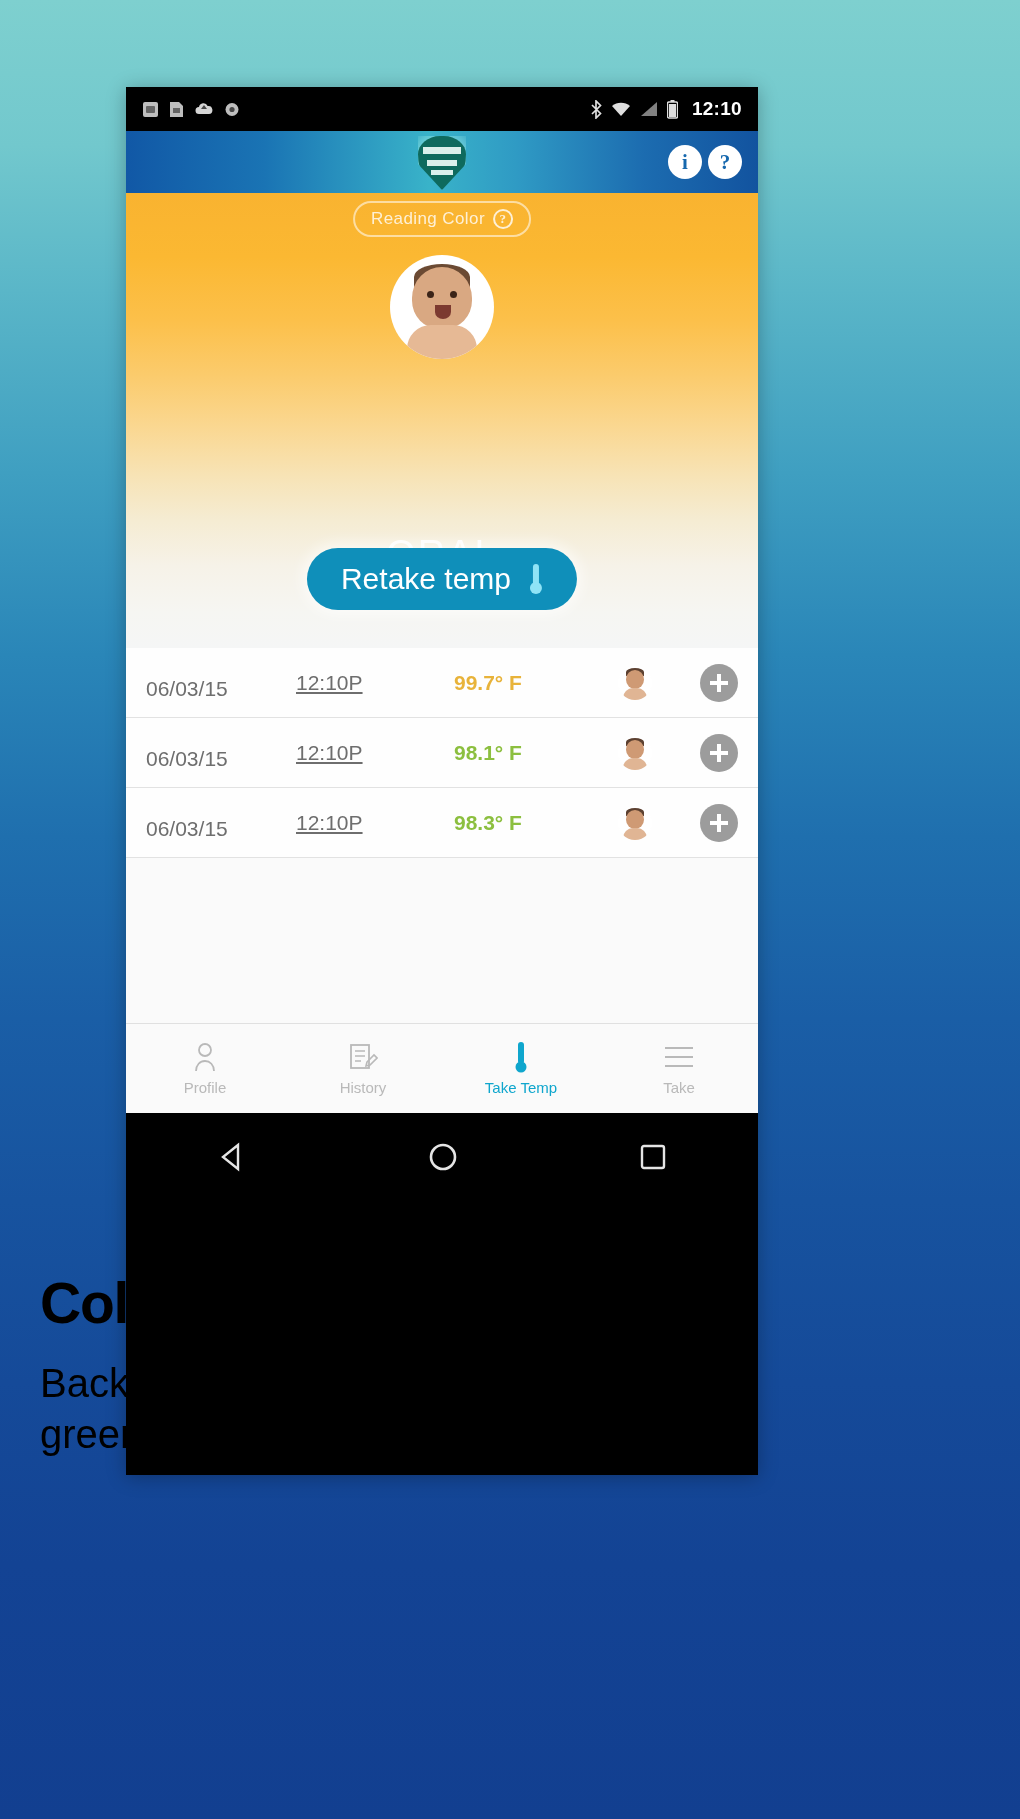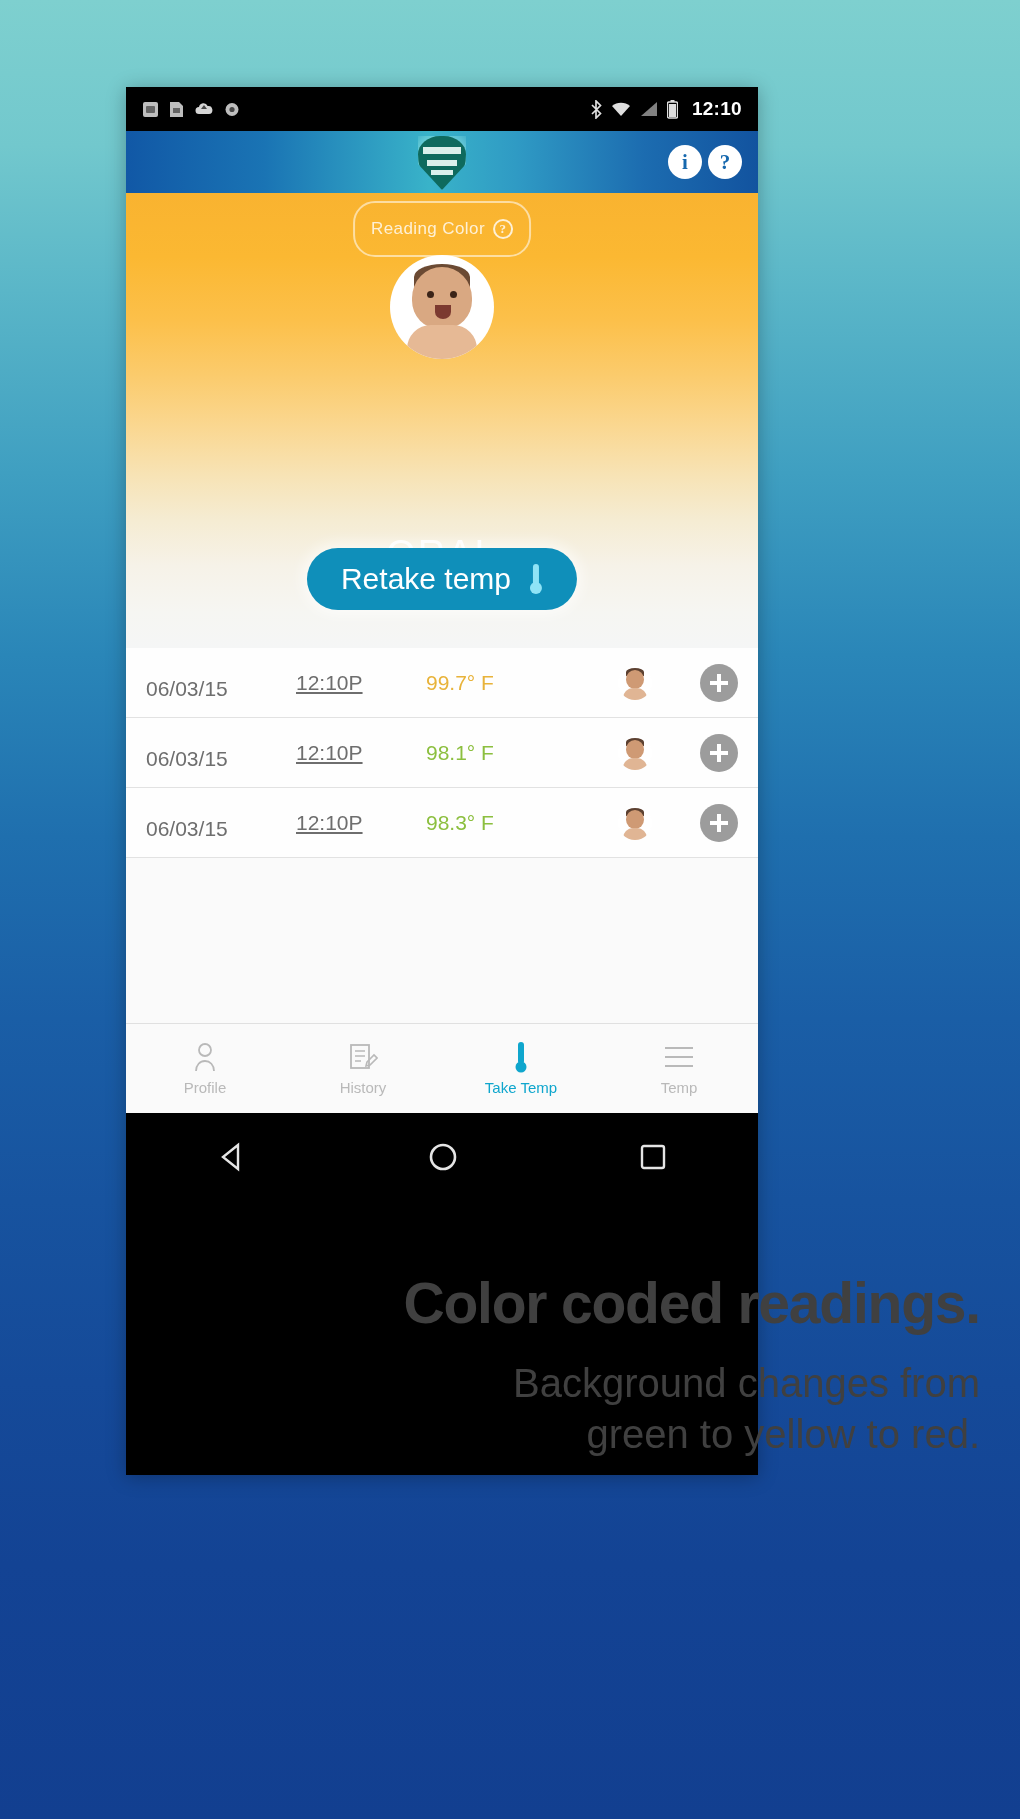"Reading Color" .reading-pill { padding: 16px 16px -> 6px 16px }
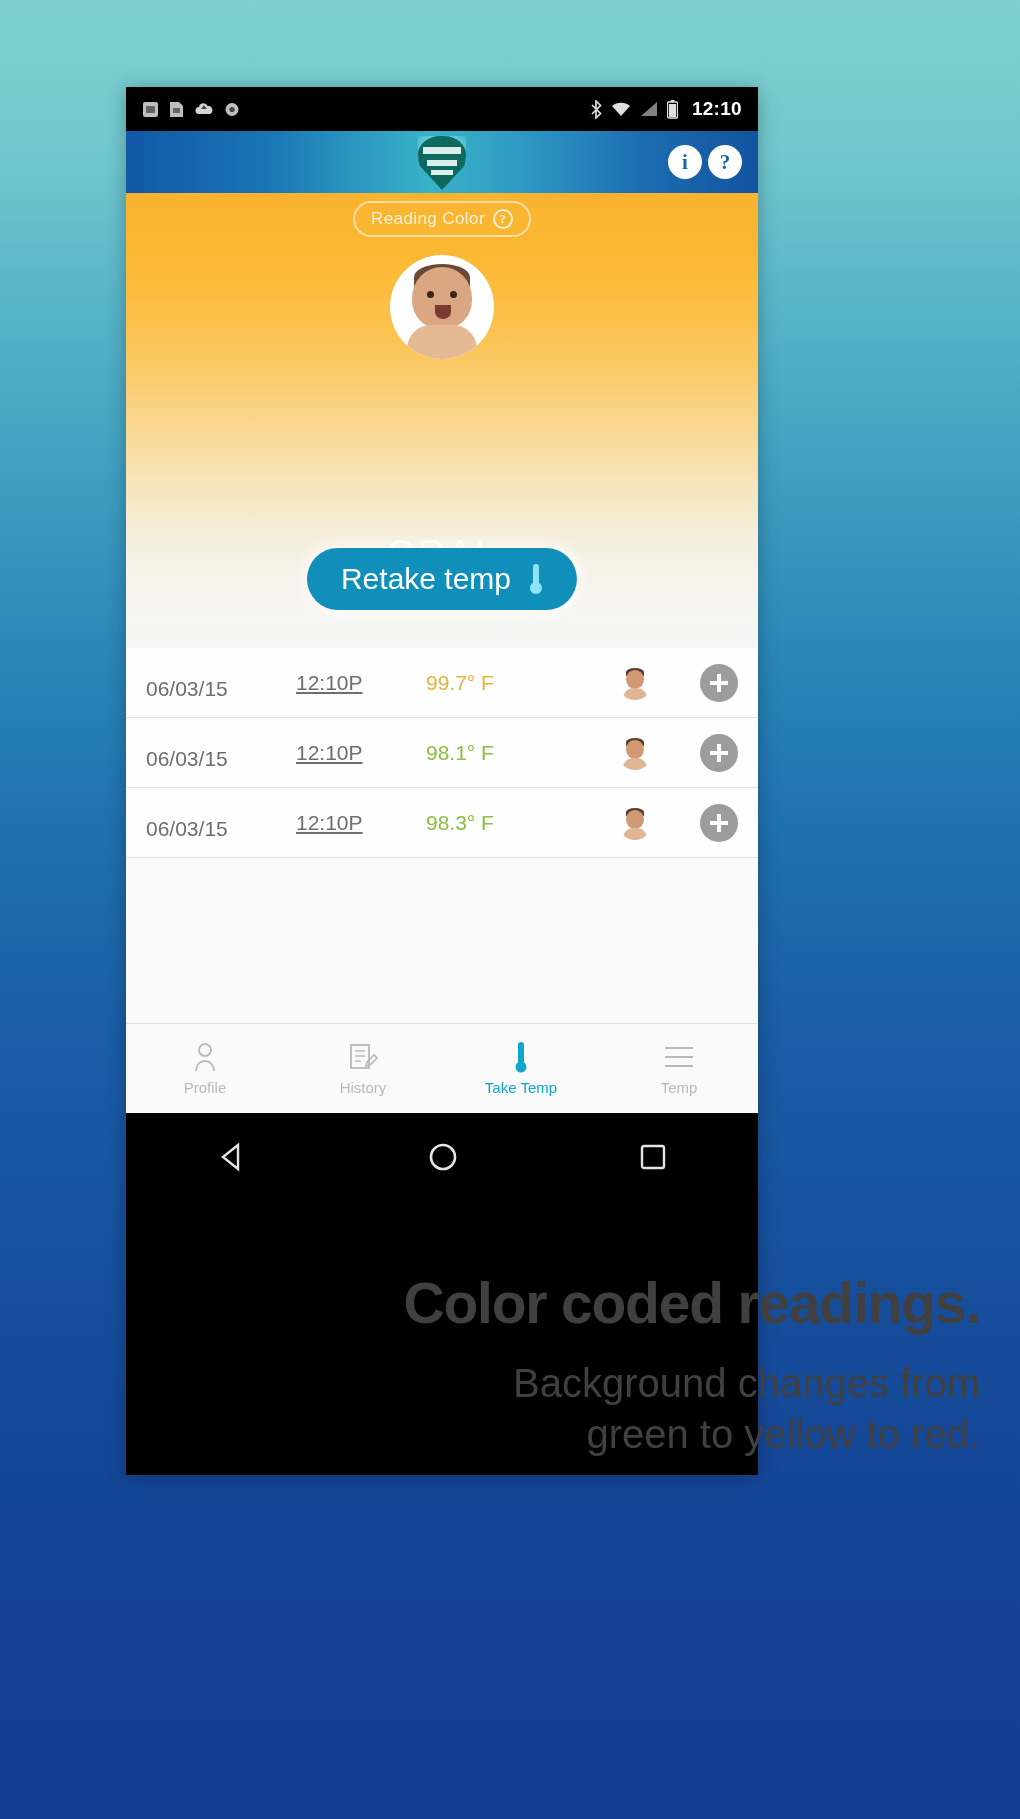"99.7° F" .hrow .temp { font-weight: normal -> bold; margin-left: none -> 28px }
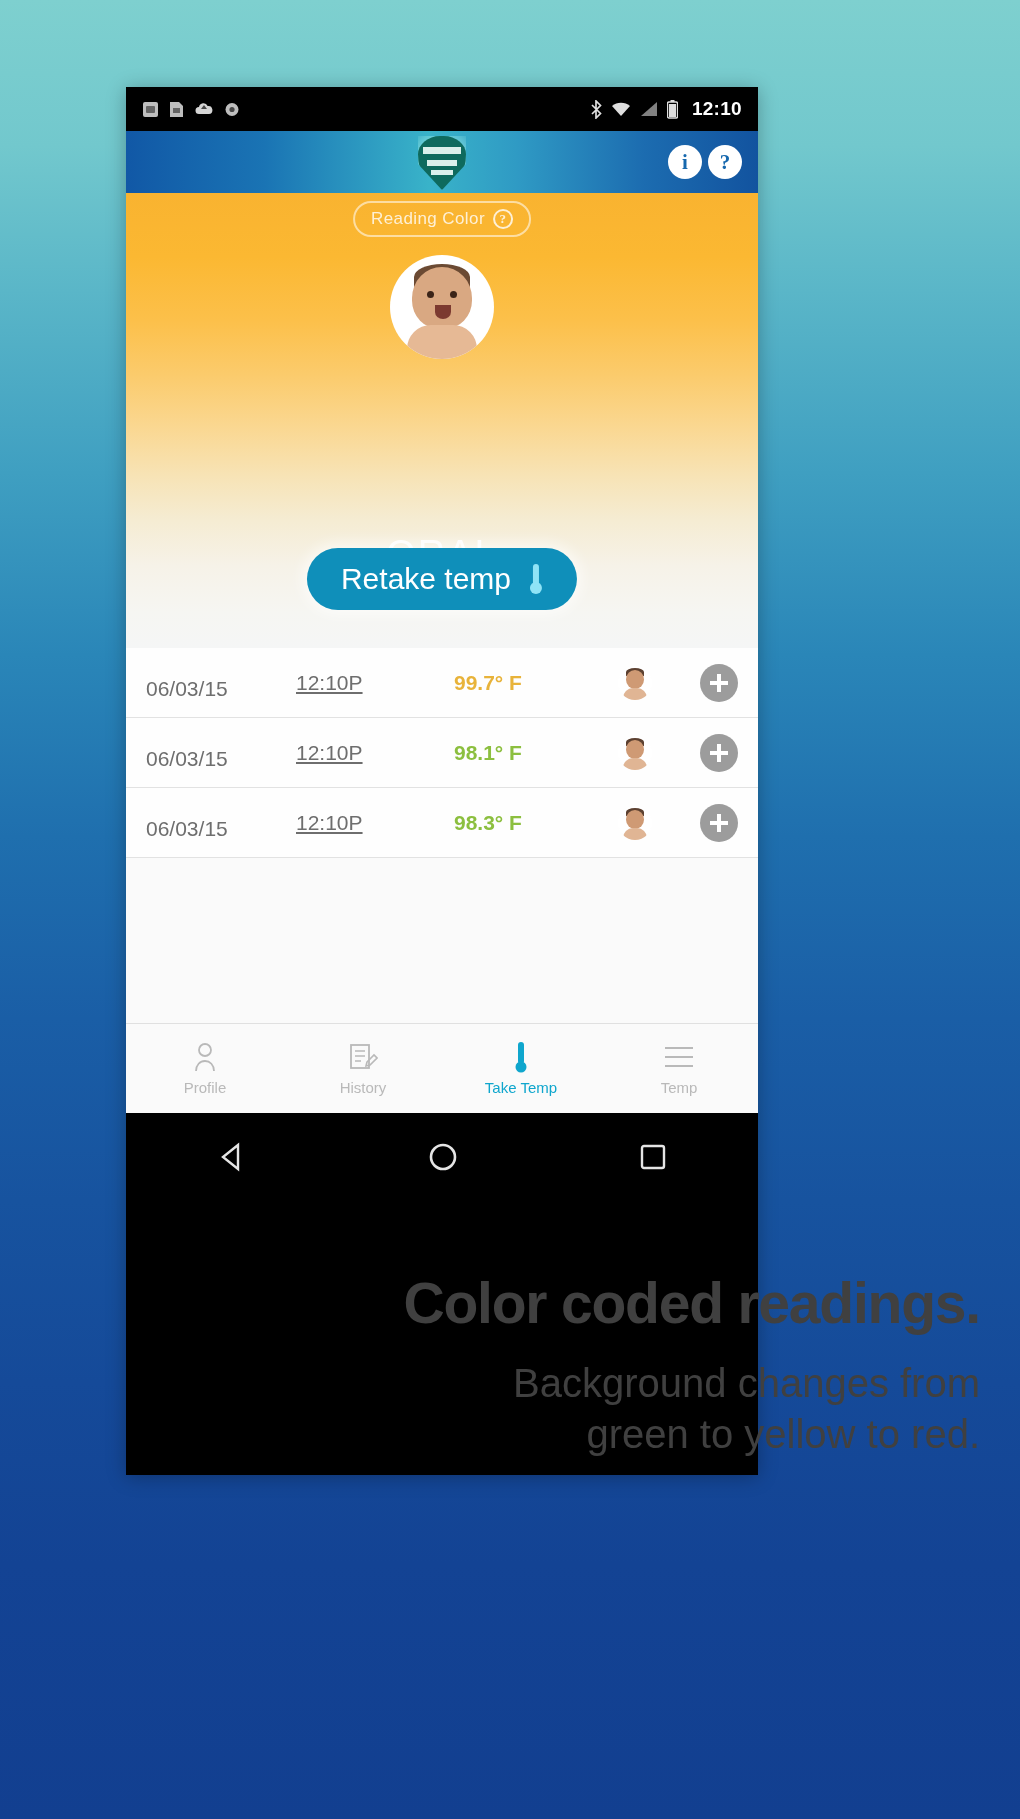"Temp" span { text: Temp -> Take }
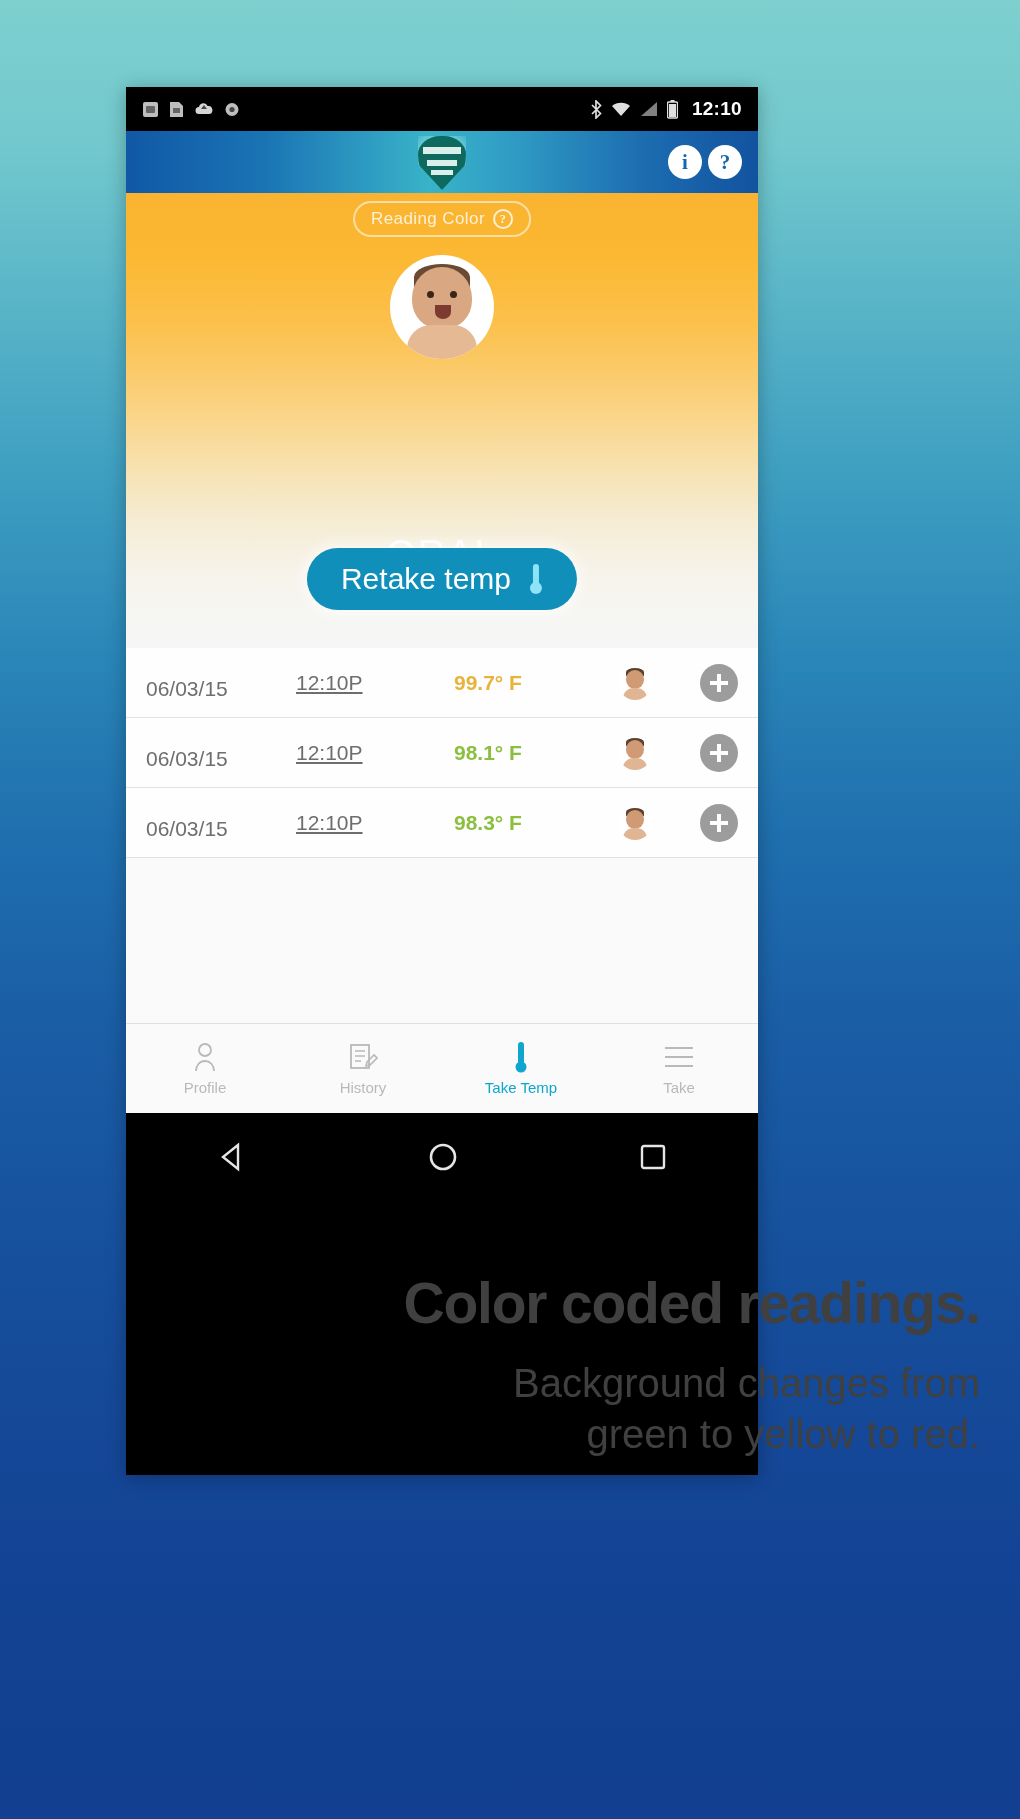"Color coded readings." .caption { color: #404040 -> #000000; text-align: right -> left }
